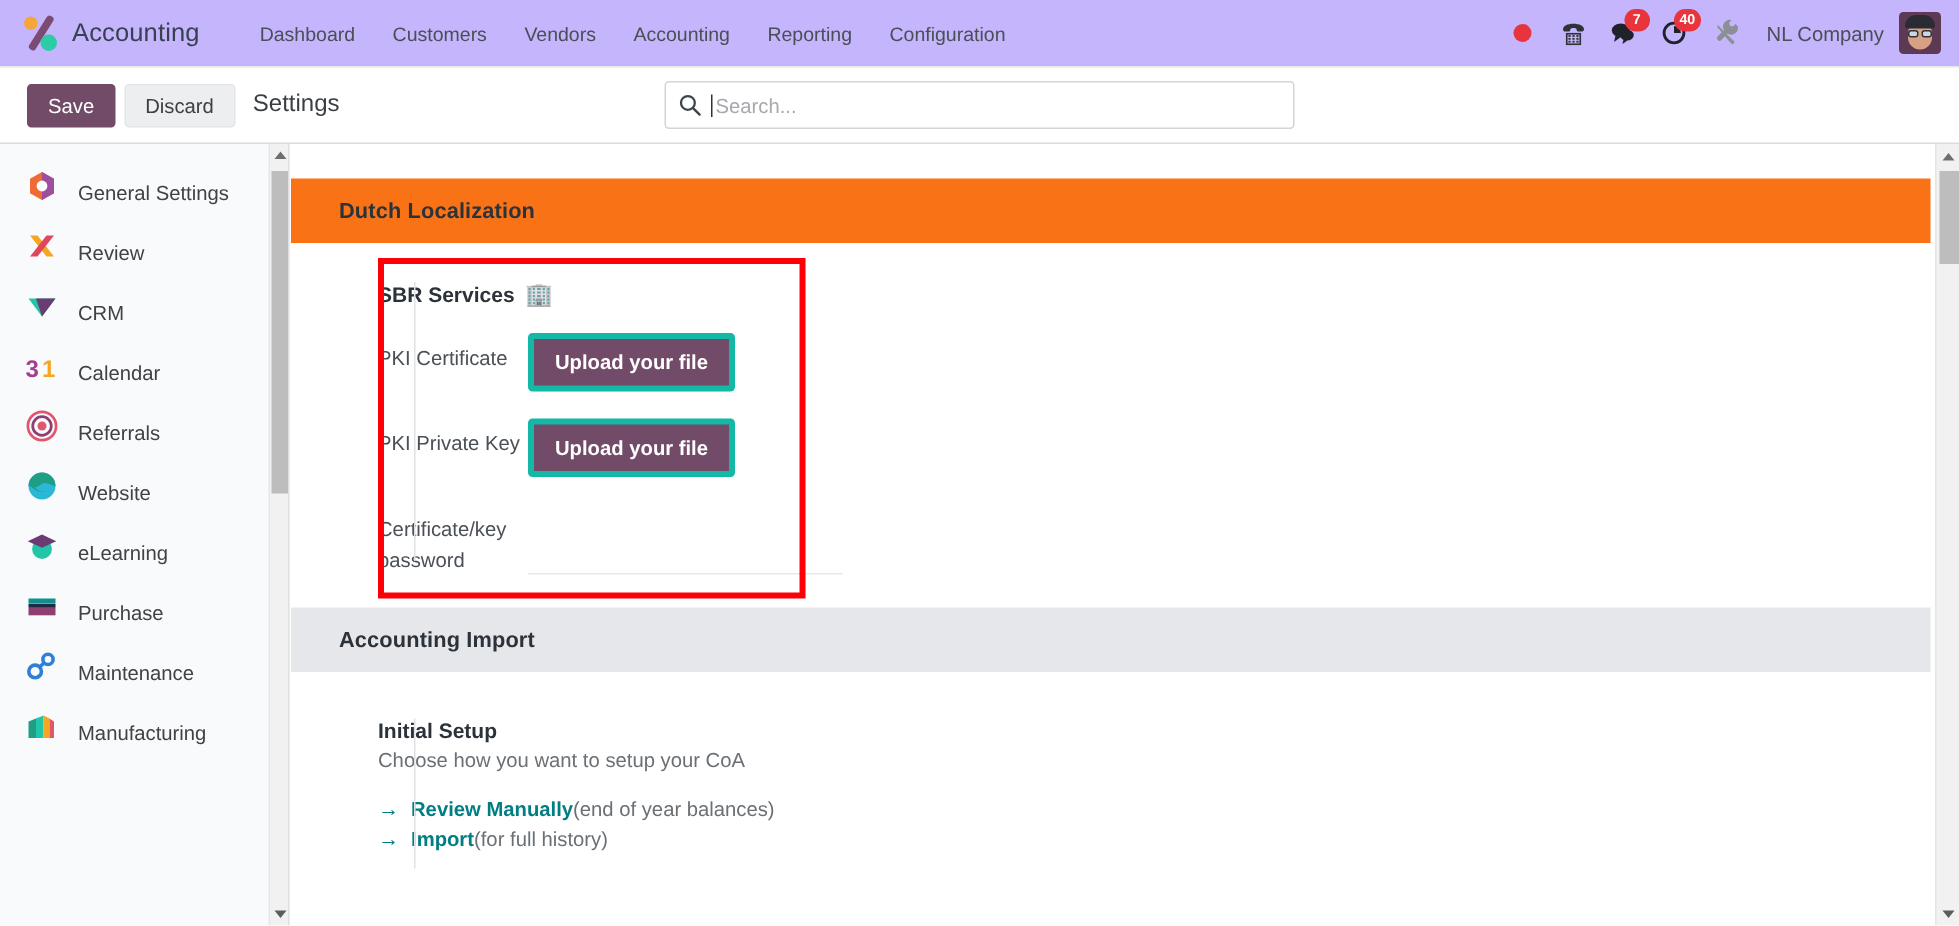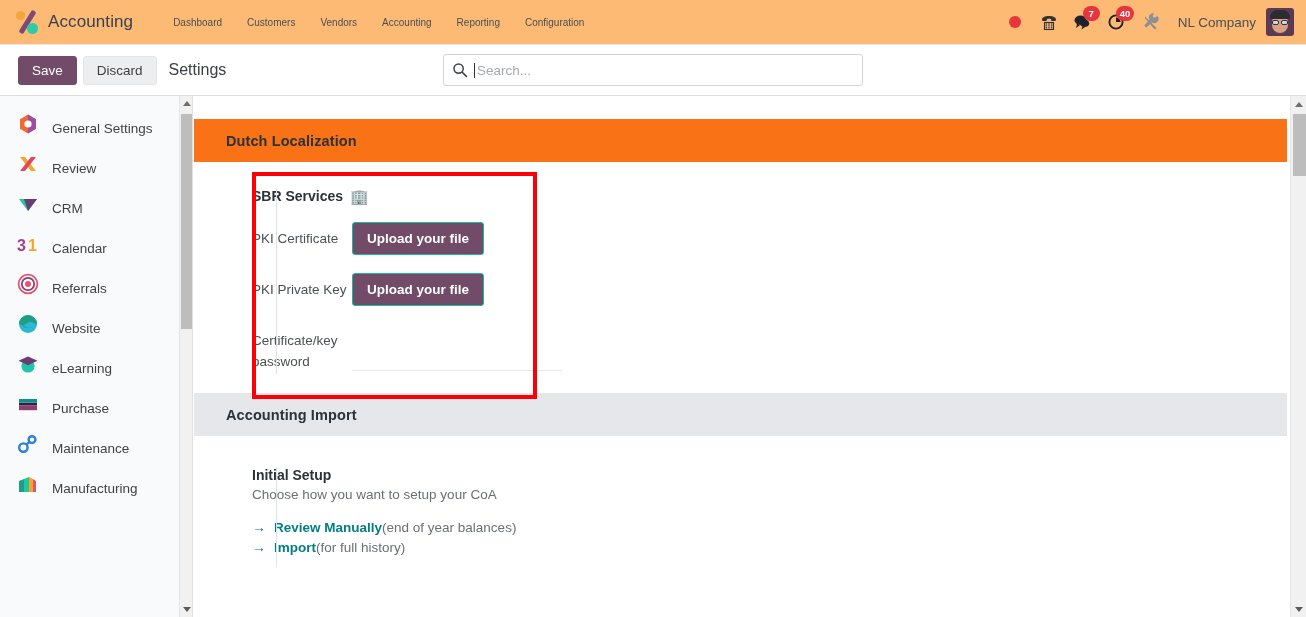"Accounting" .navbar { background: #fdba74 -> #c4b5fd }
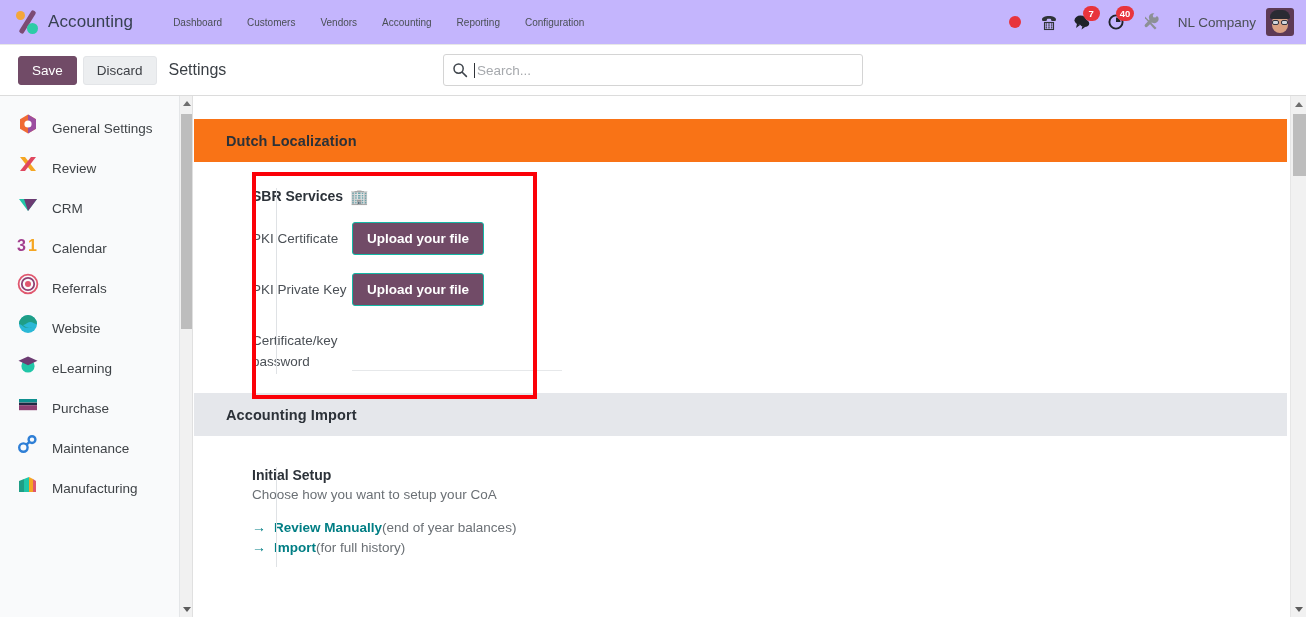"Dashboard" .nav-item { font-size: 10px -> 13px }
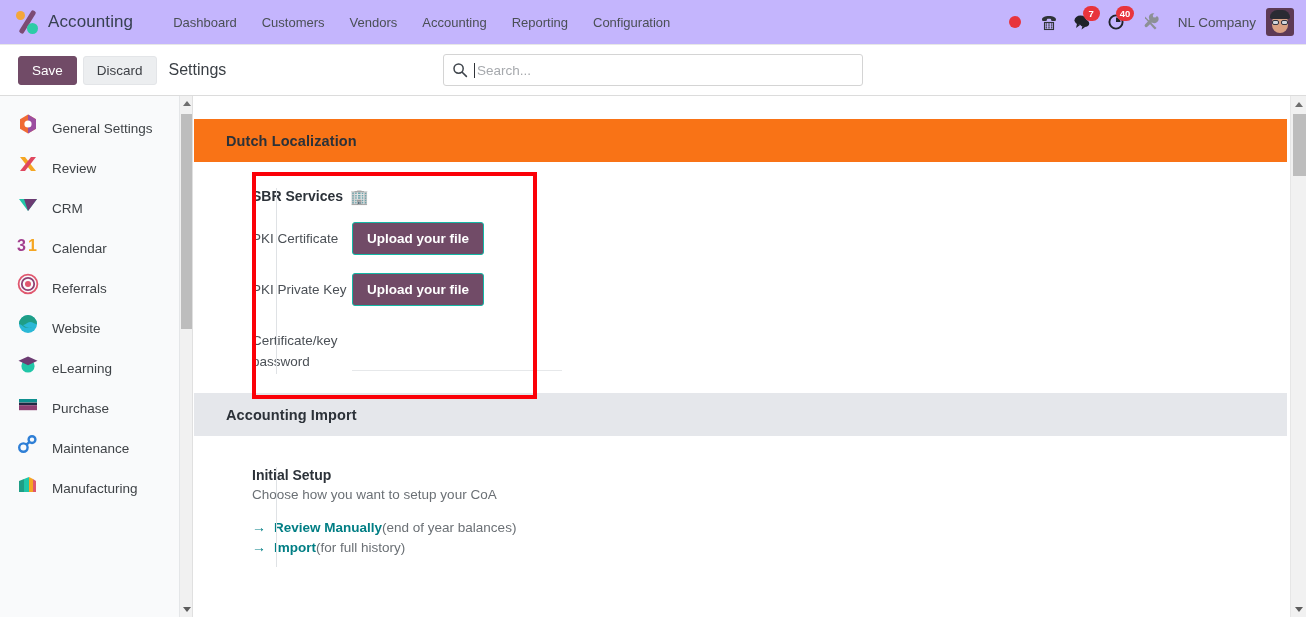"Upload your file" .upload-btn { border: 1px solid #14b8a6 -> 4px solid #14b8a6 }
